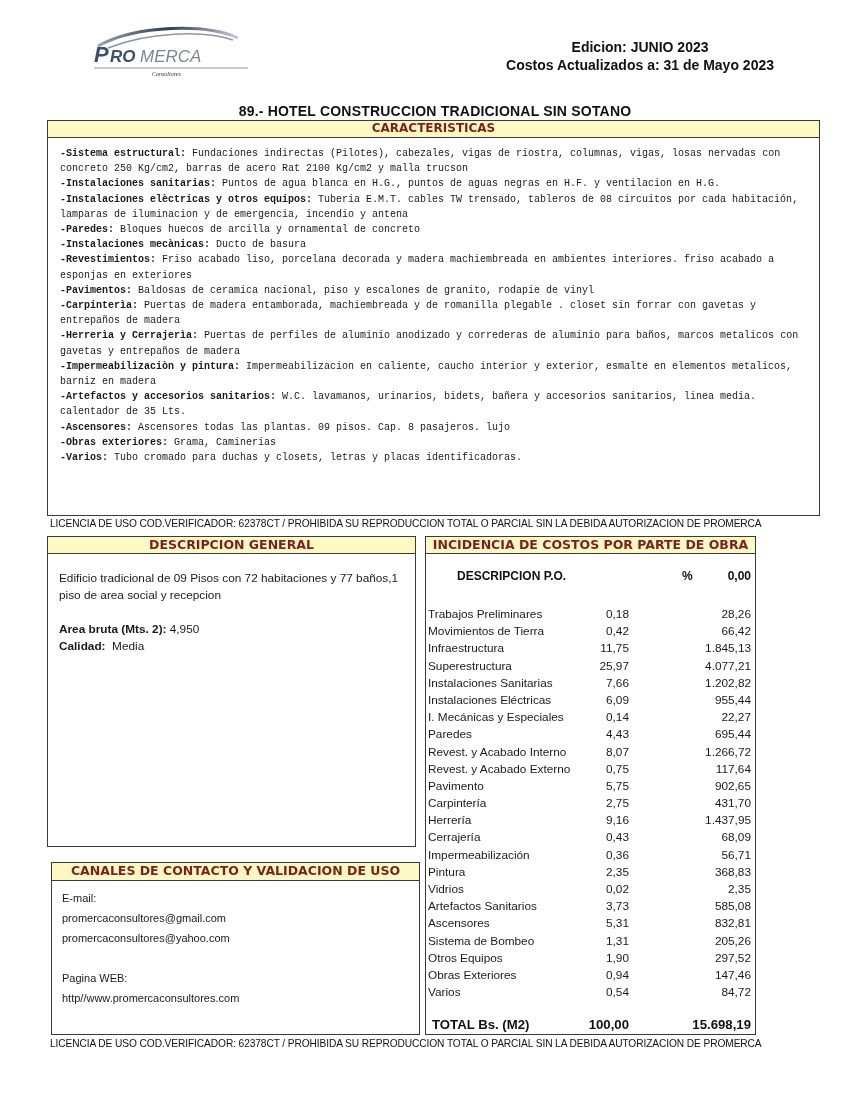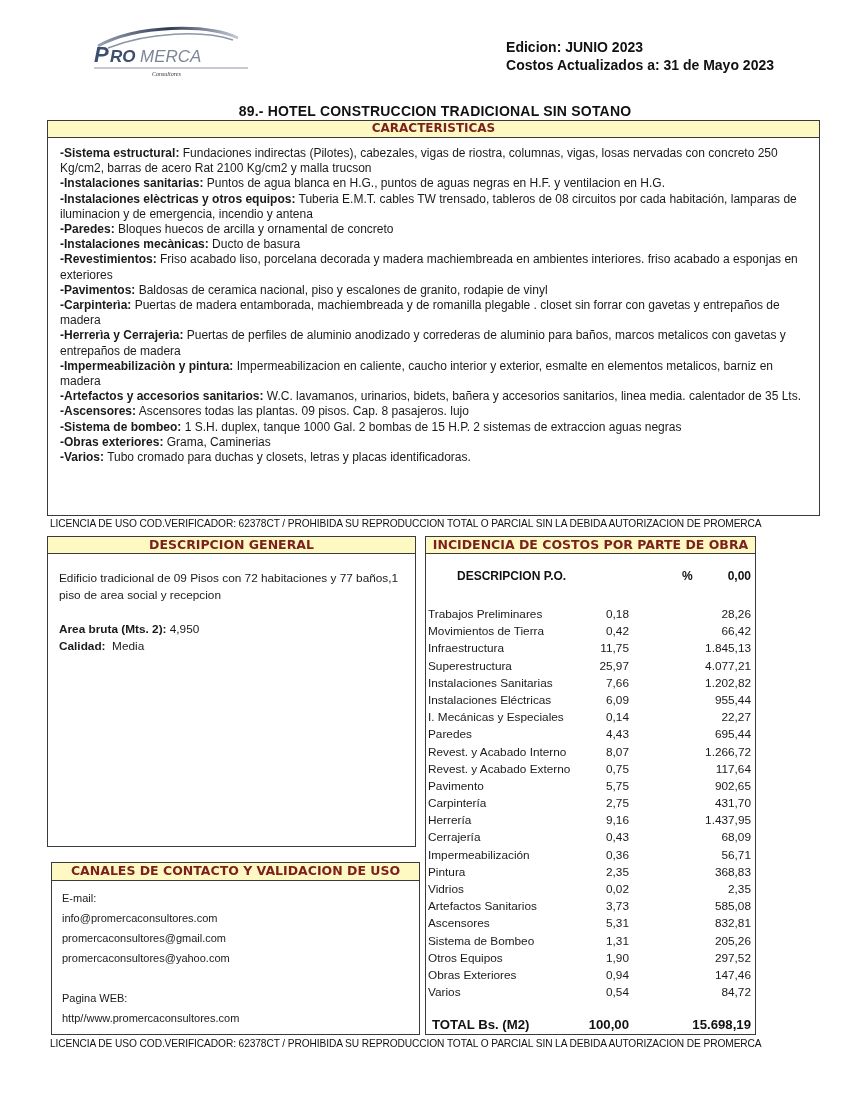"Edicion: JUNIO 2023" .edition { text-align: left -> center }
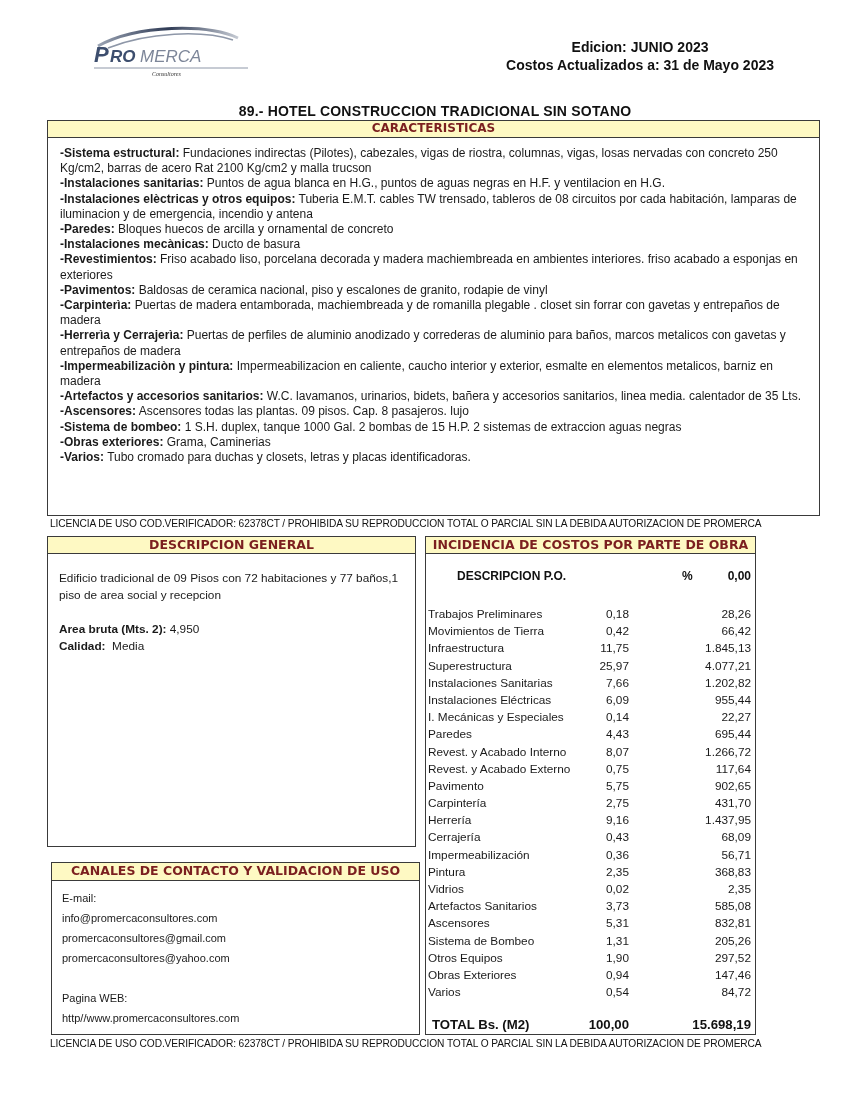"-Sistema estructural: Fundaciones" .carac-body { font-family: Liberation Sans, sans-serif -> Liberation Mono, monospace; font-size: 12px -> 10px }
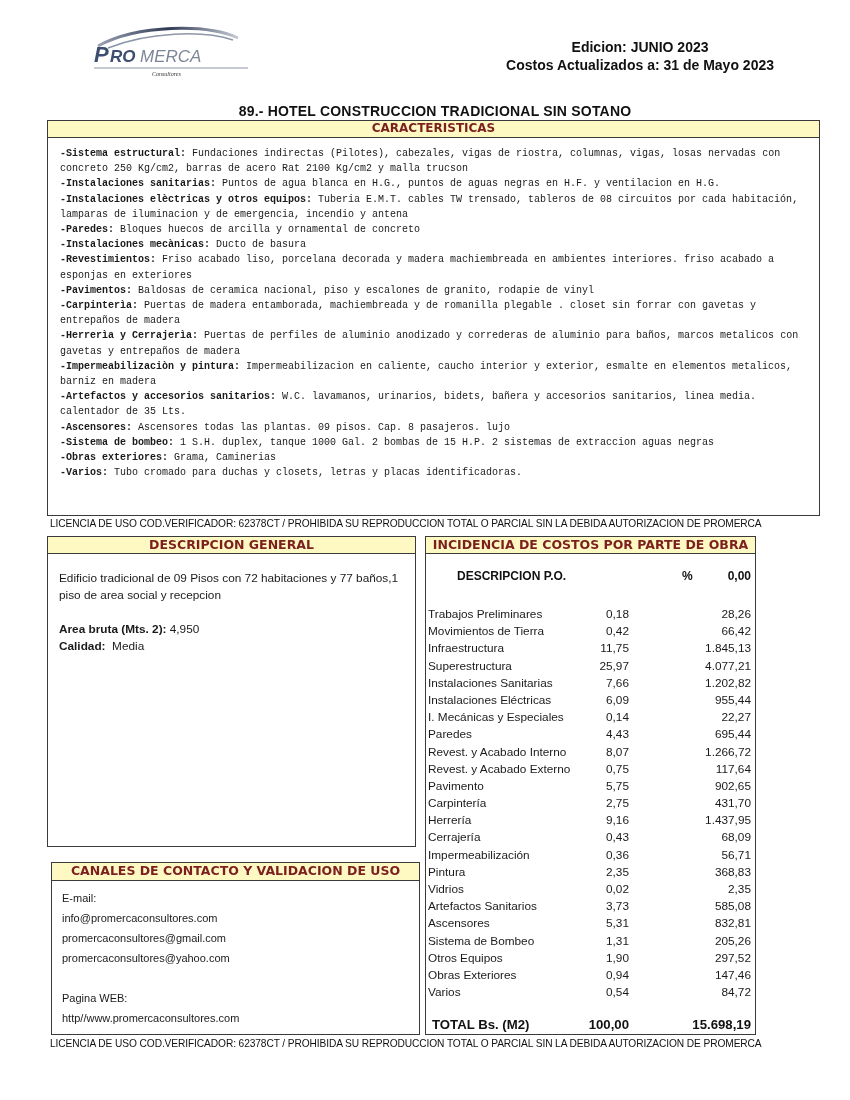"-Sistema de bombeo: 1 S.H." p { html: <p><b>-Sistema de bombeo:</b><span> 1 S.H. duplex, tanque 1000 Gal. 2 bombas de 15 H.P. 2 sistemas de extraccion aguas negras</span></p> -> none }
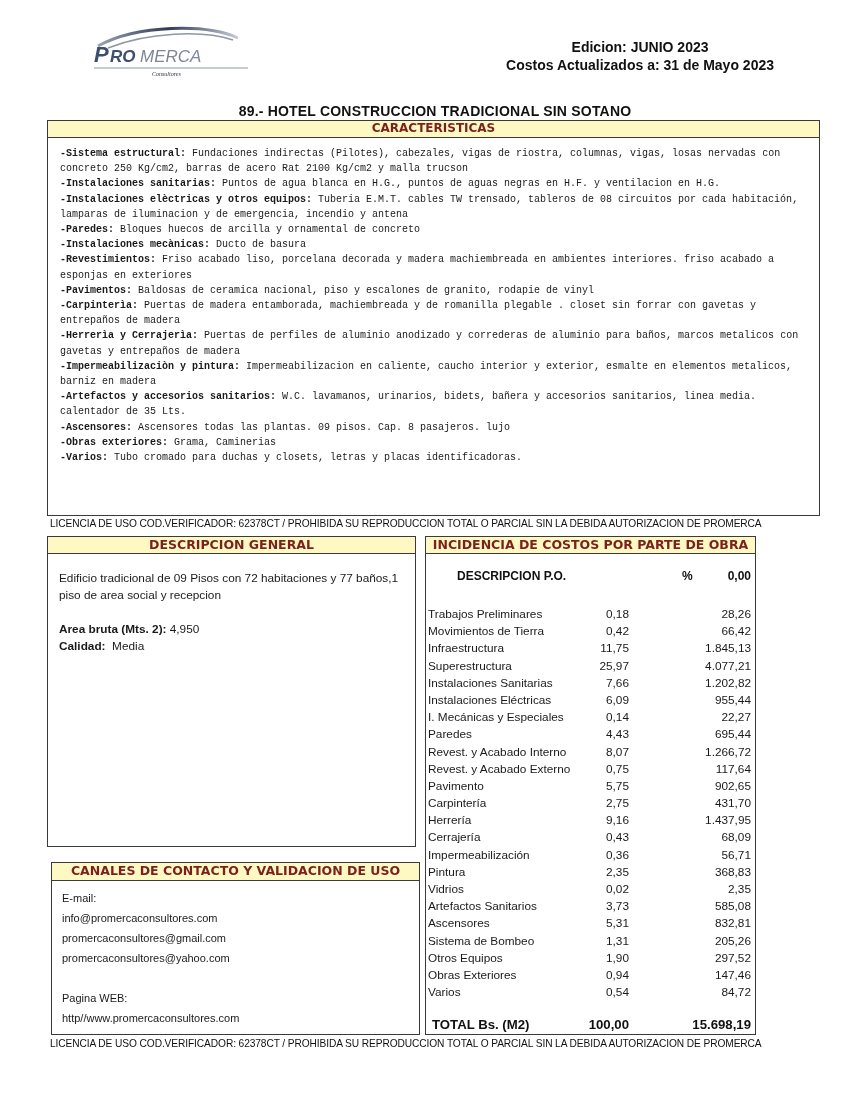"info@promercaconsultores.com" div { html: <div>info@promercaconsultores.com</div> -> none }
